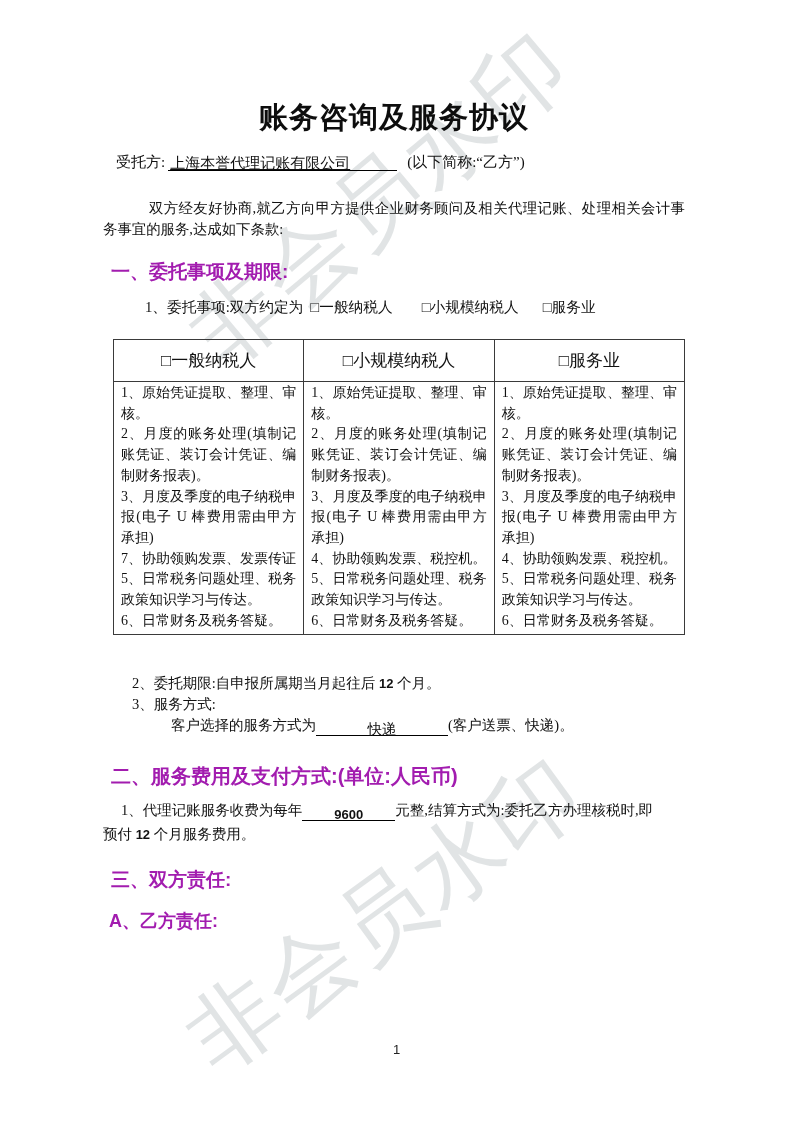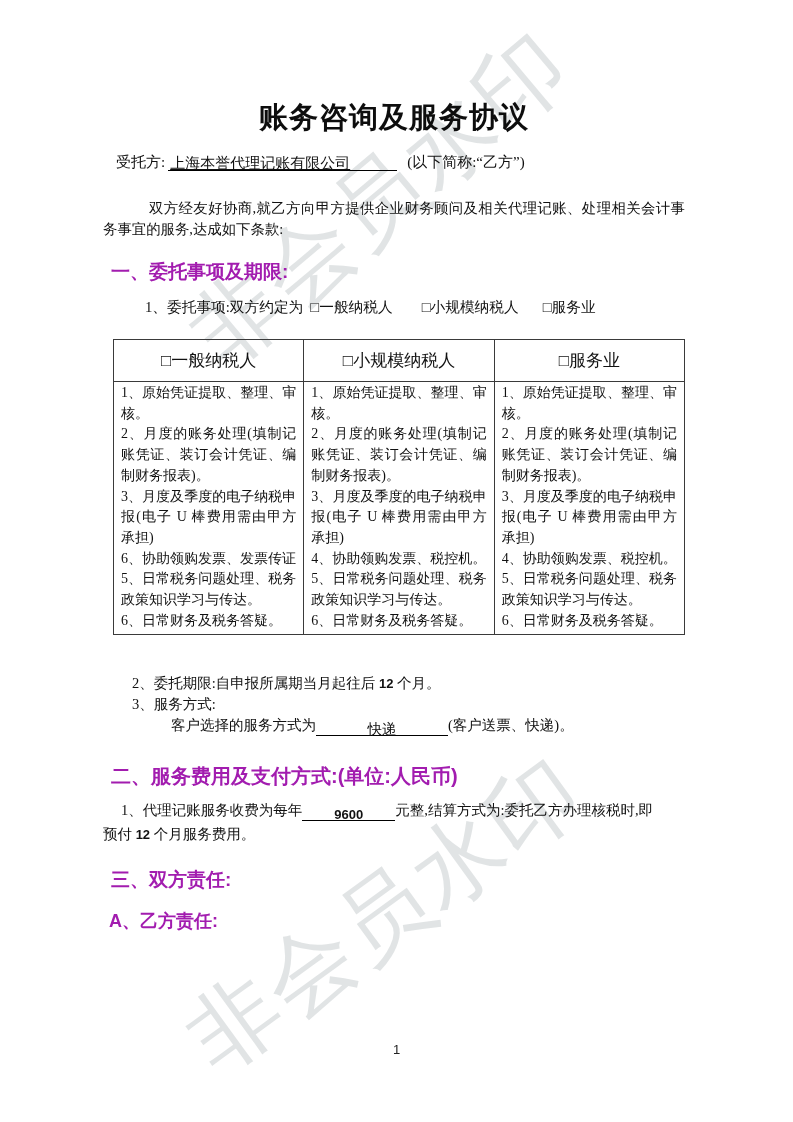"6、协助领购发票、发票传证" div { text: 6 -> 7 }
